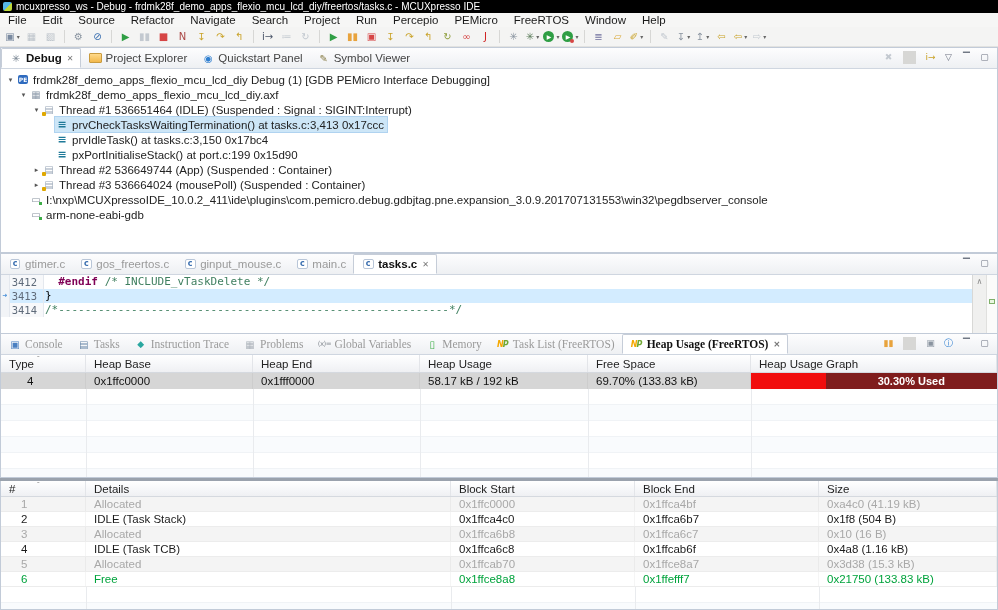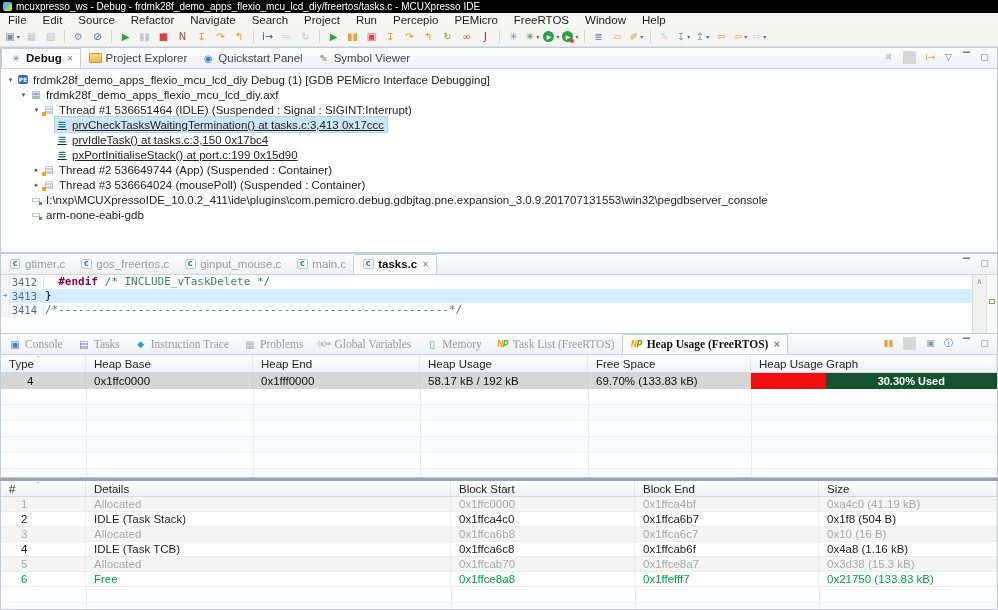"prvCheckTasksWaitingTermination() at" .lvl3 { text-decoration: underline -> none }
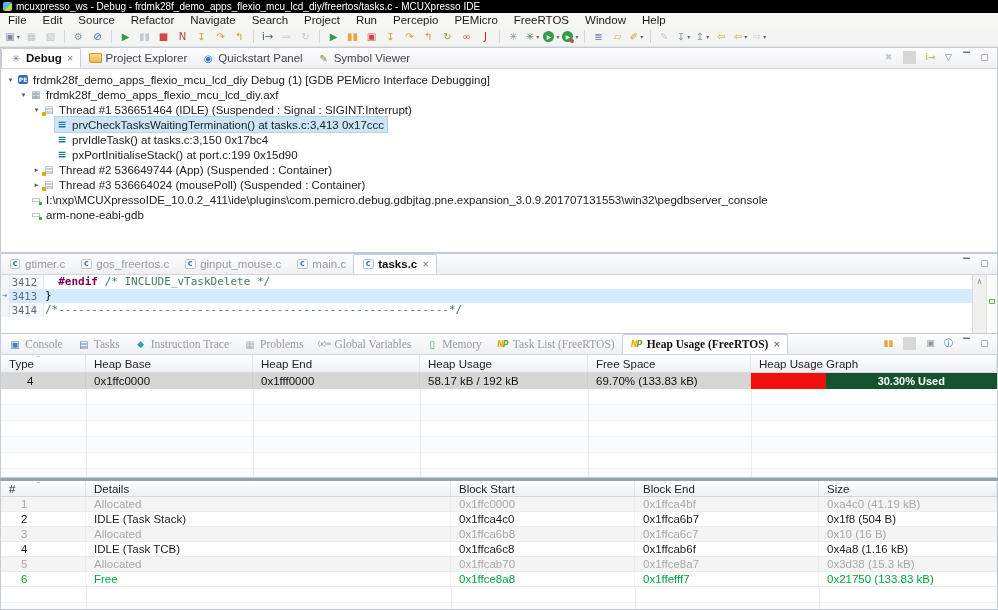"30.30% Used" div.bar-free { background: #14532d -> #7f1d1d }
